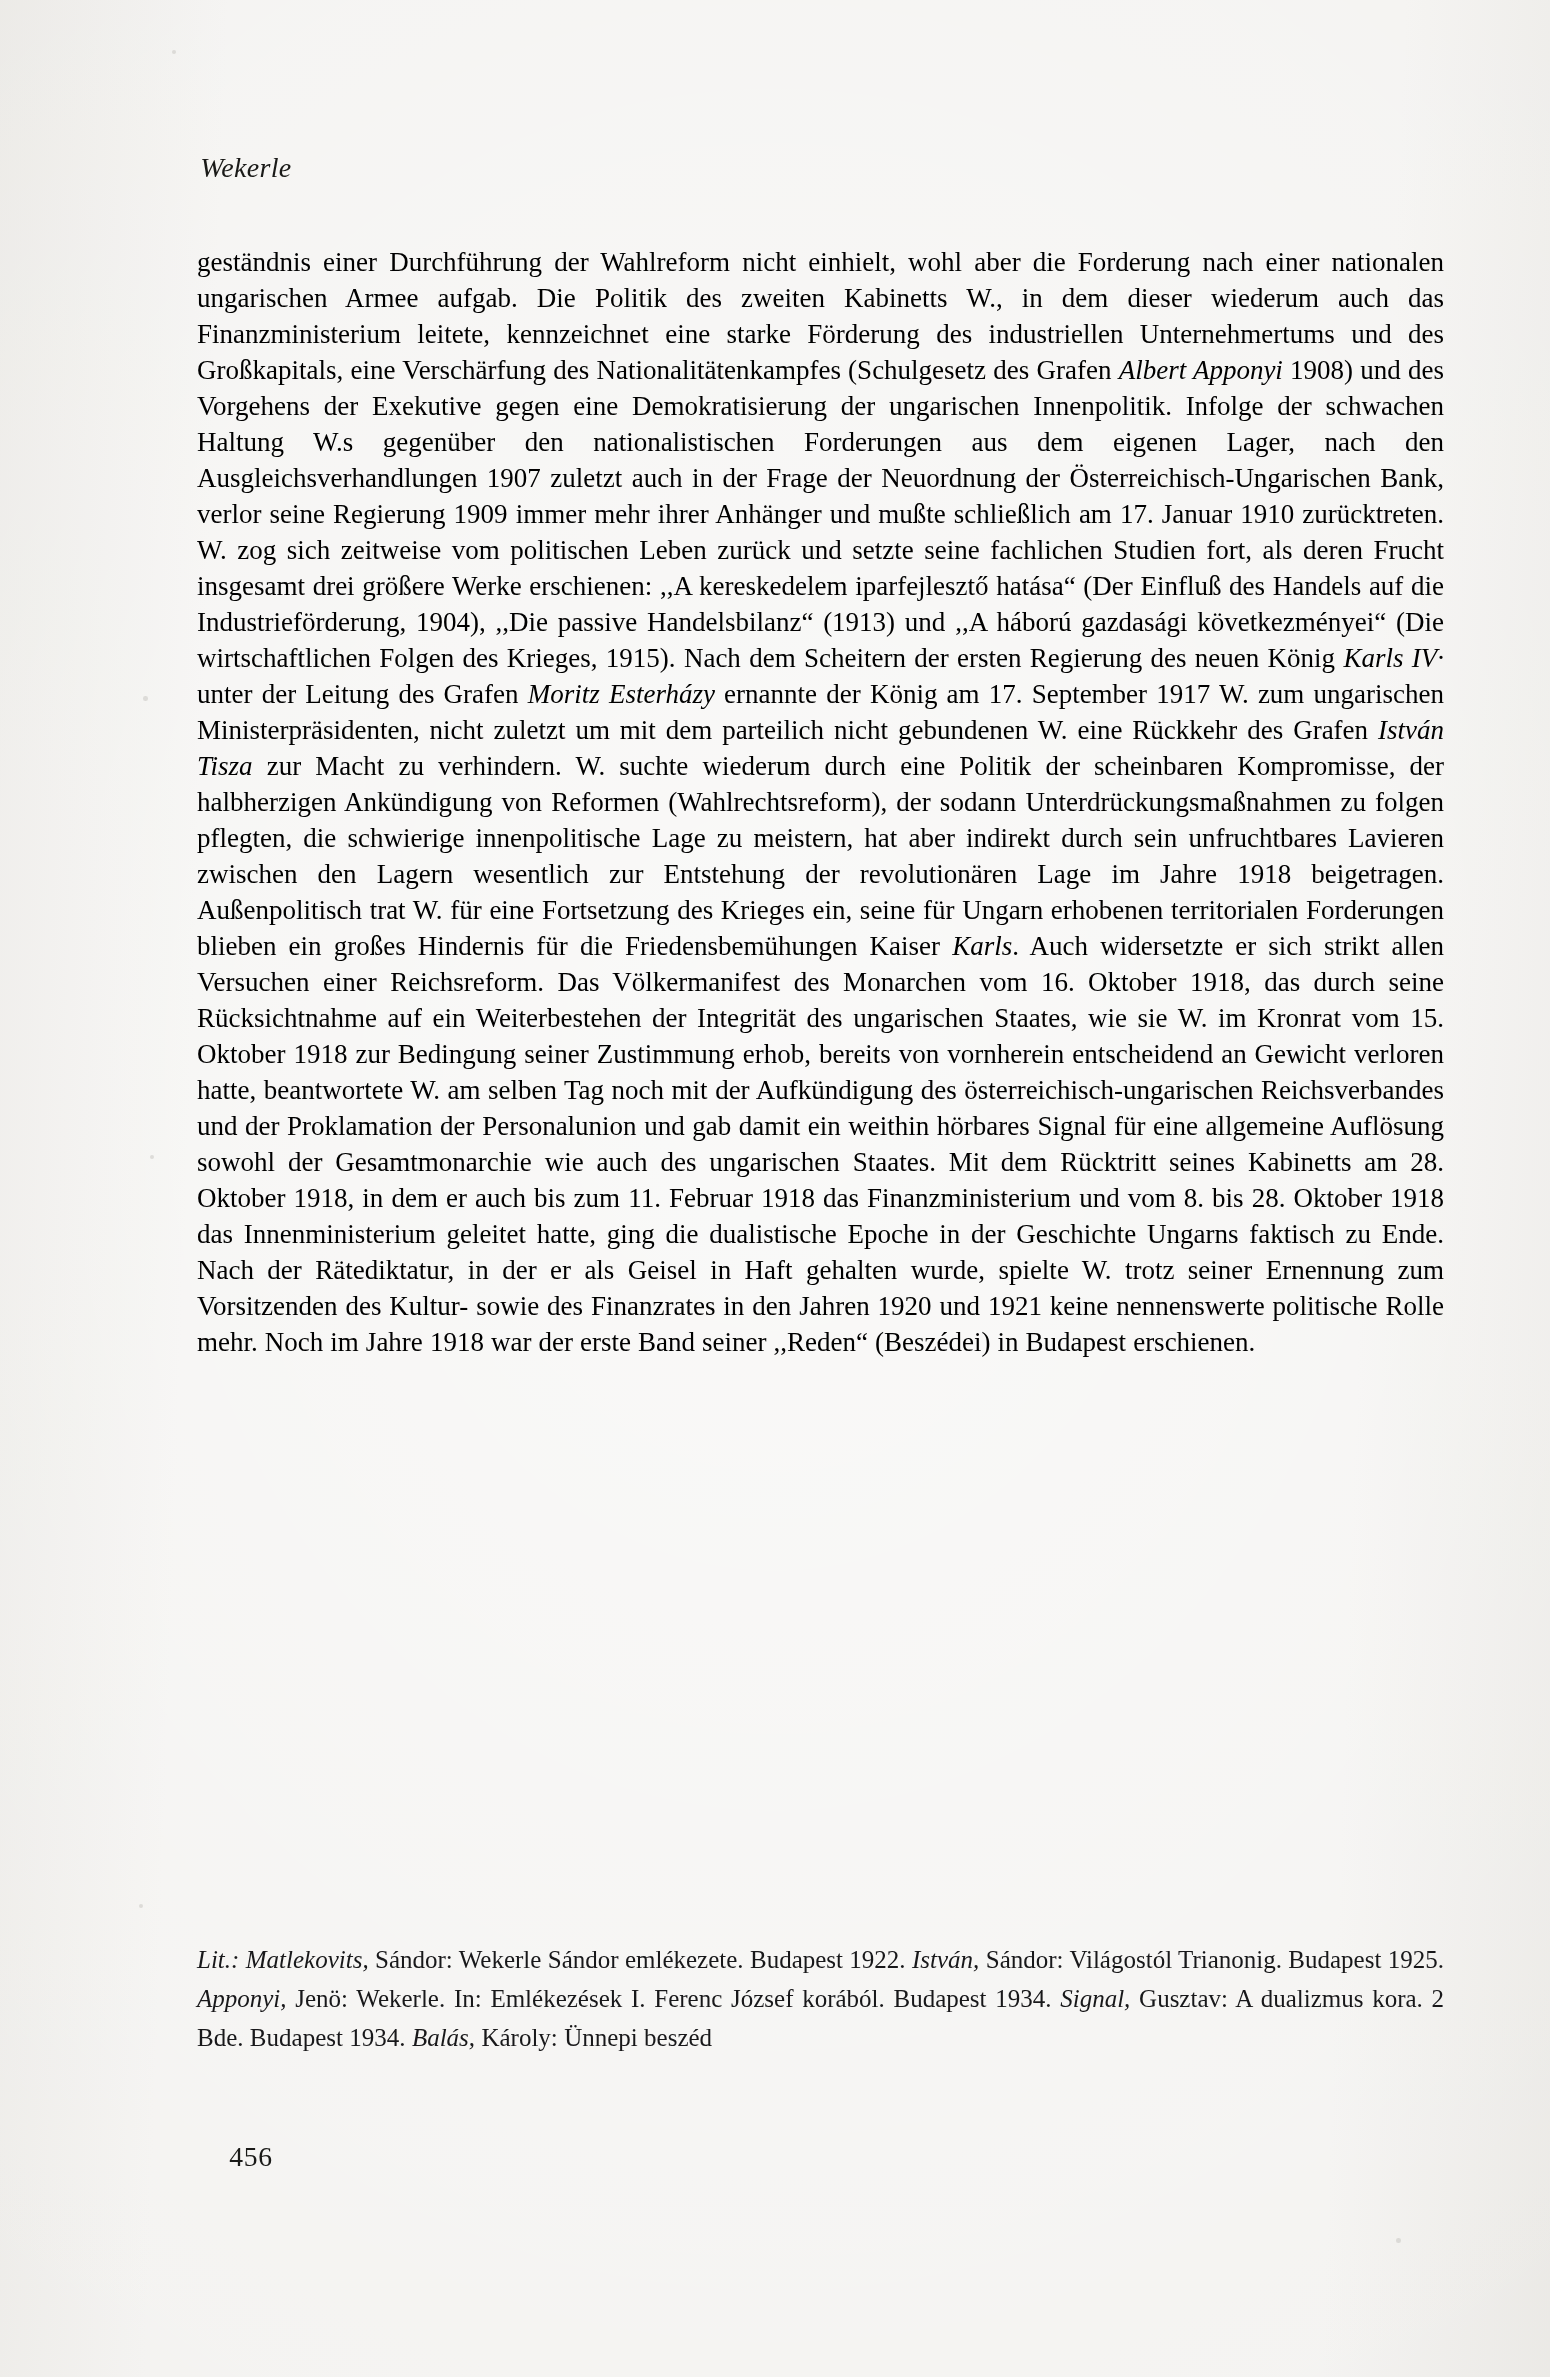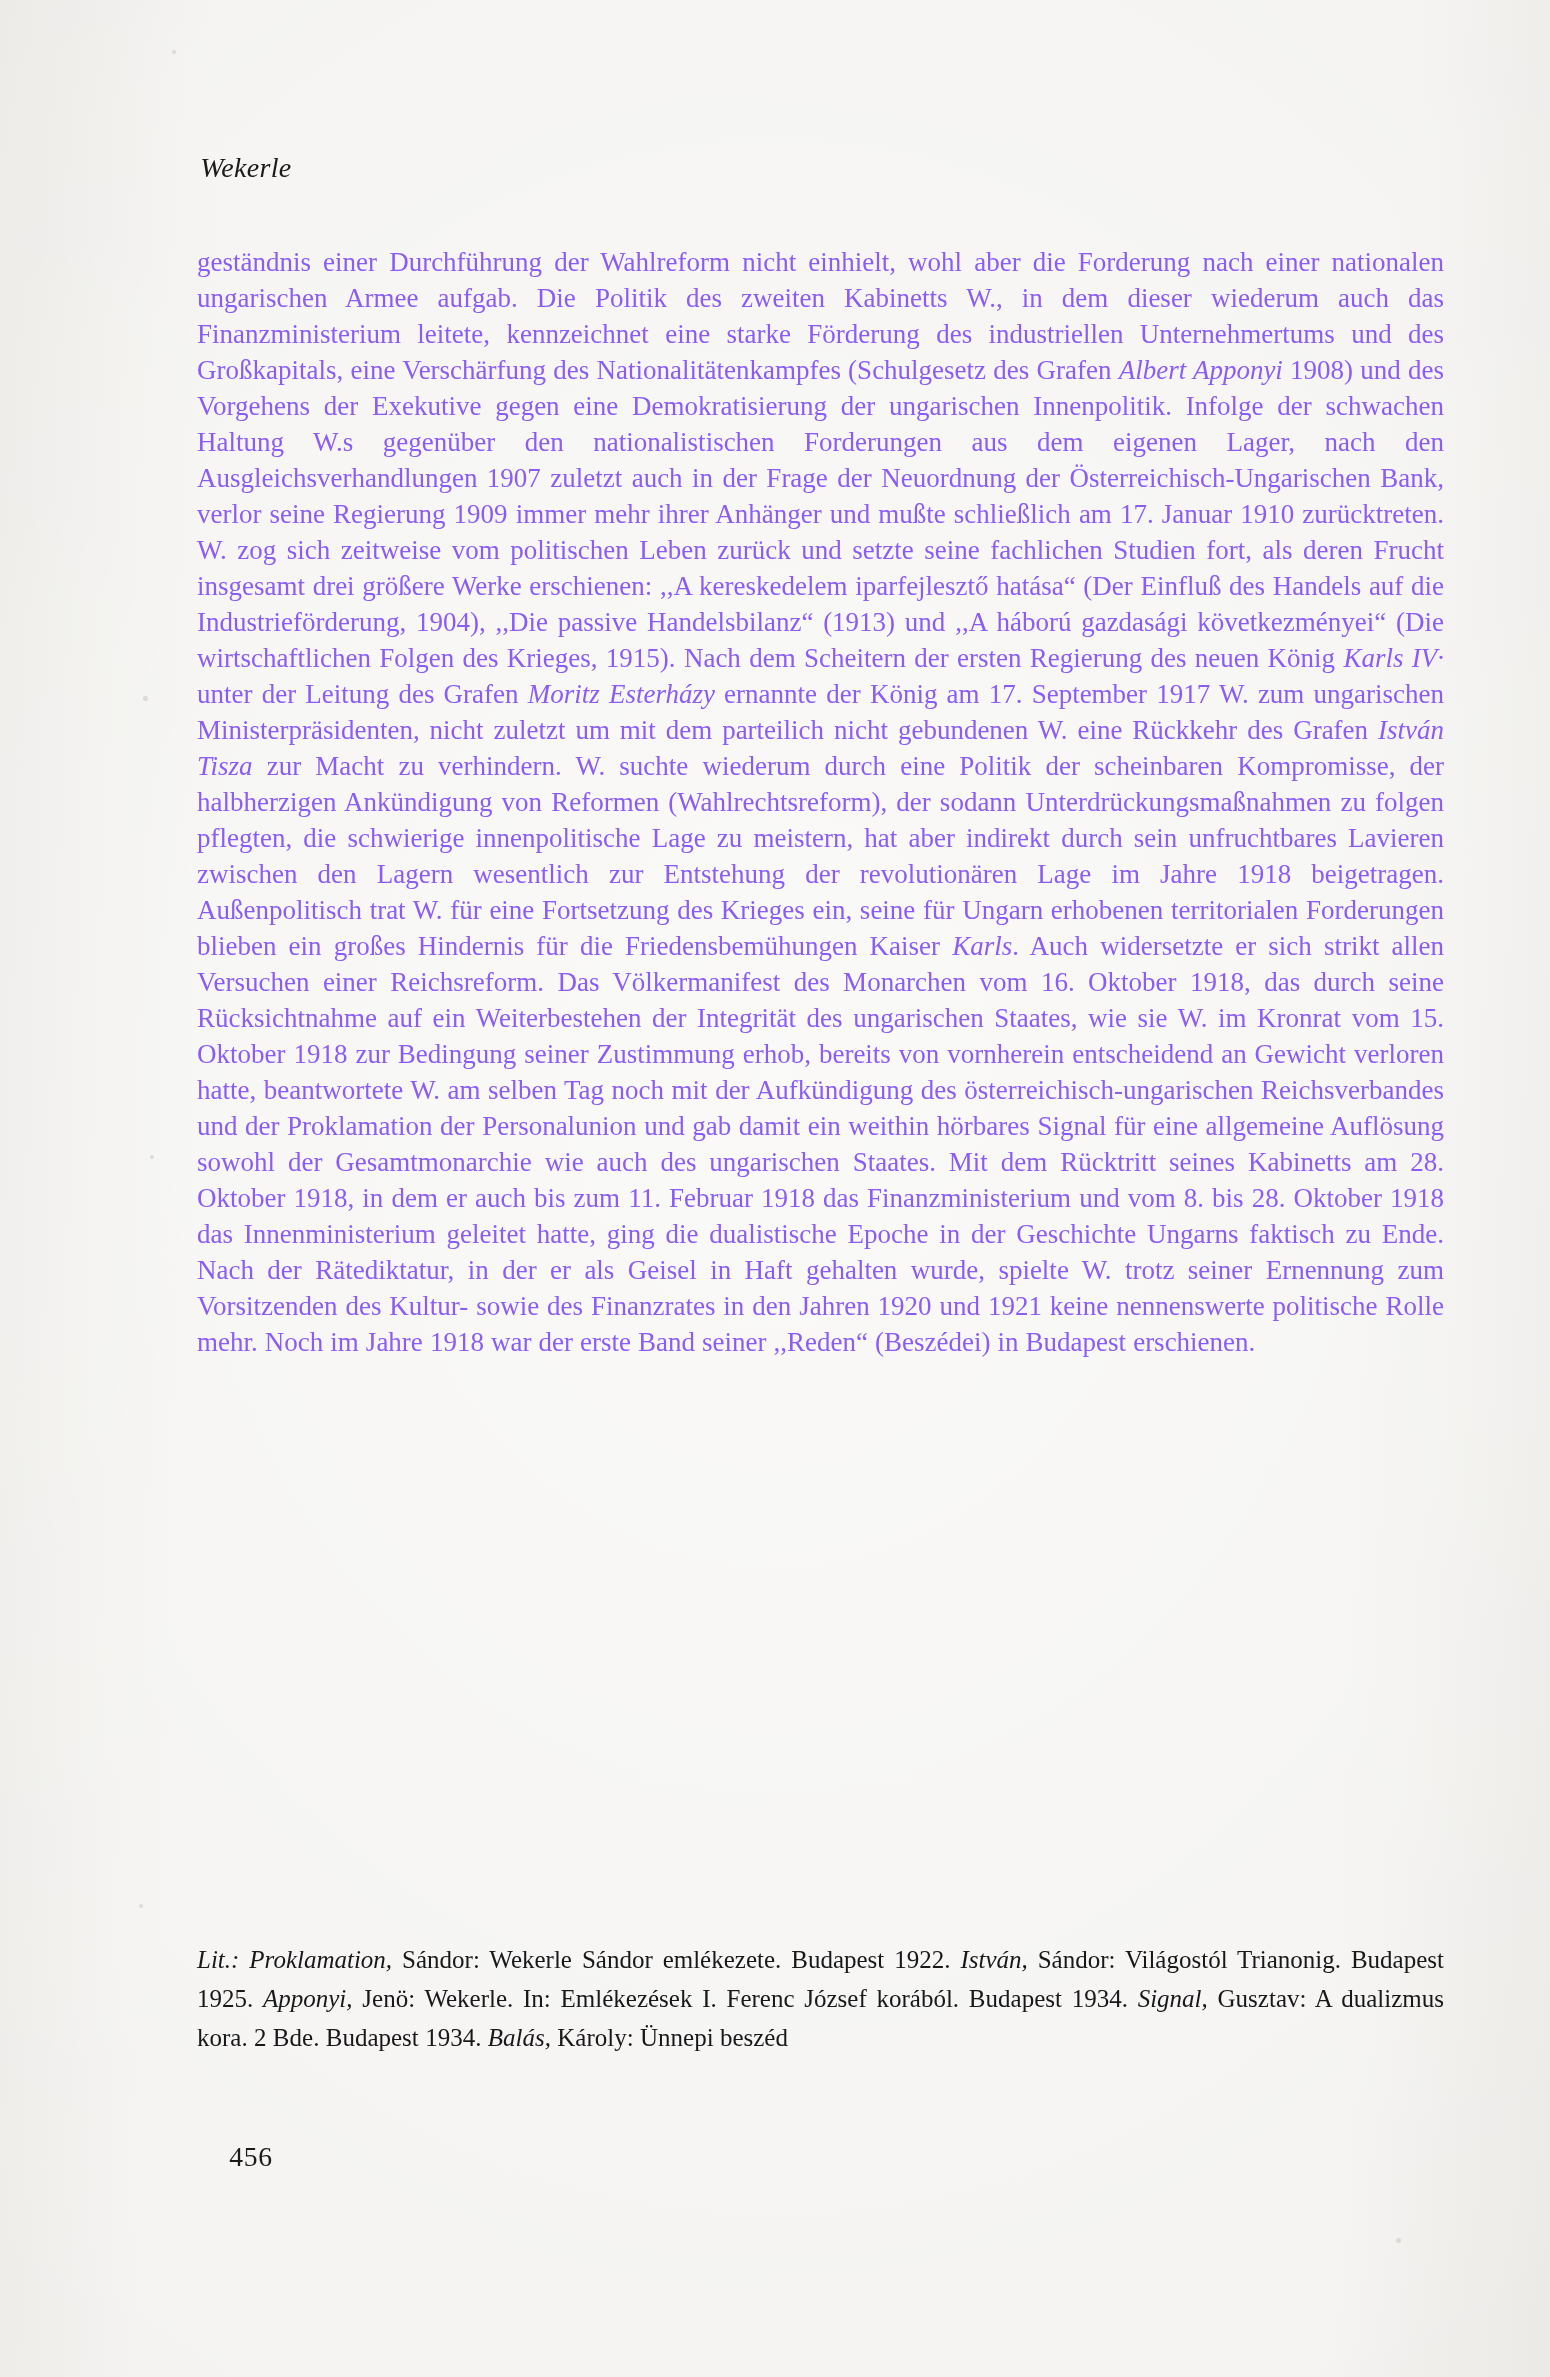"geständnis einer Durchführung der" .body-block { color: #8b5cf6 -> #000000 }
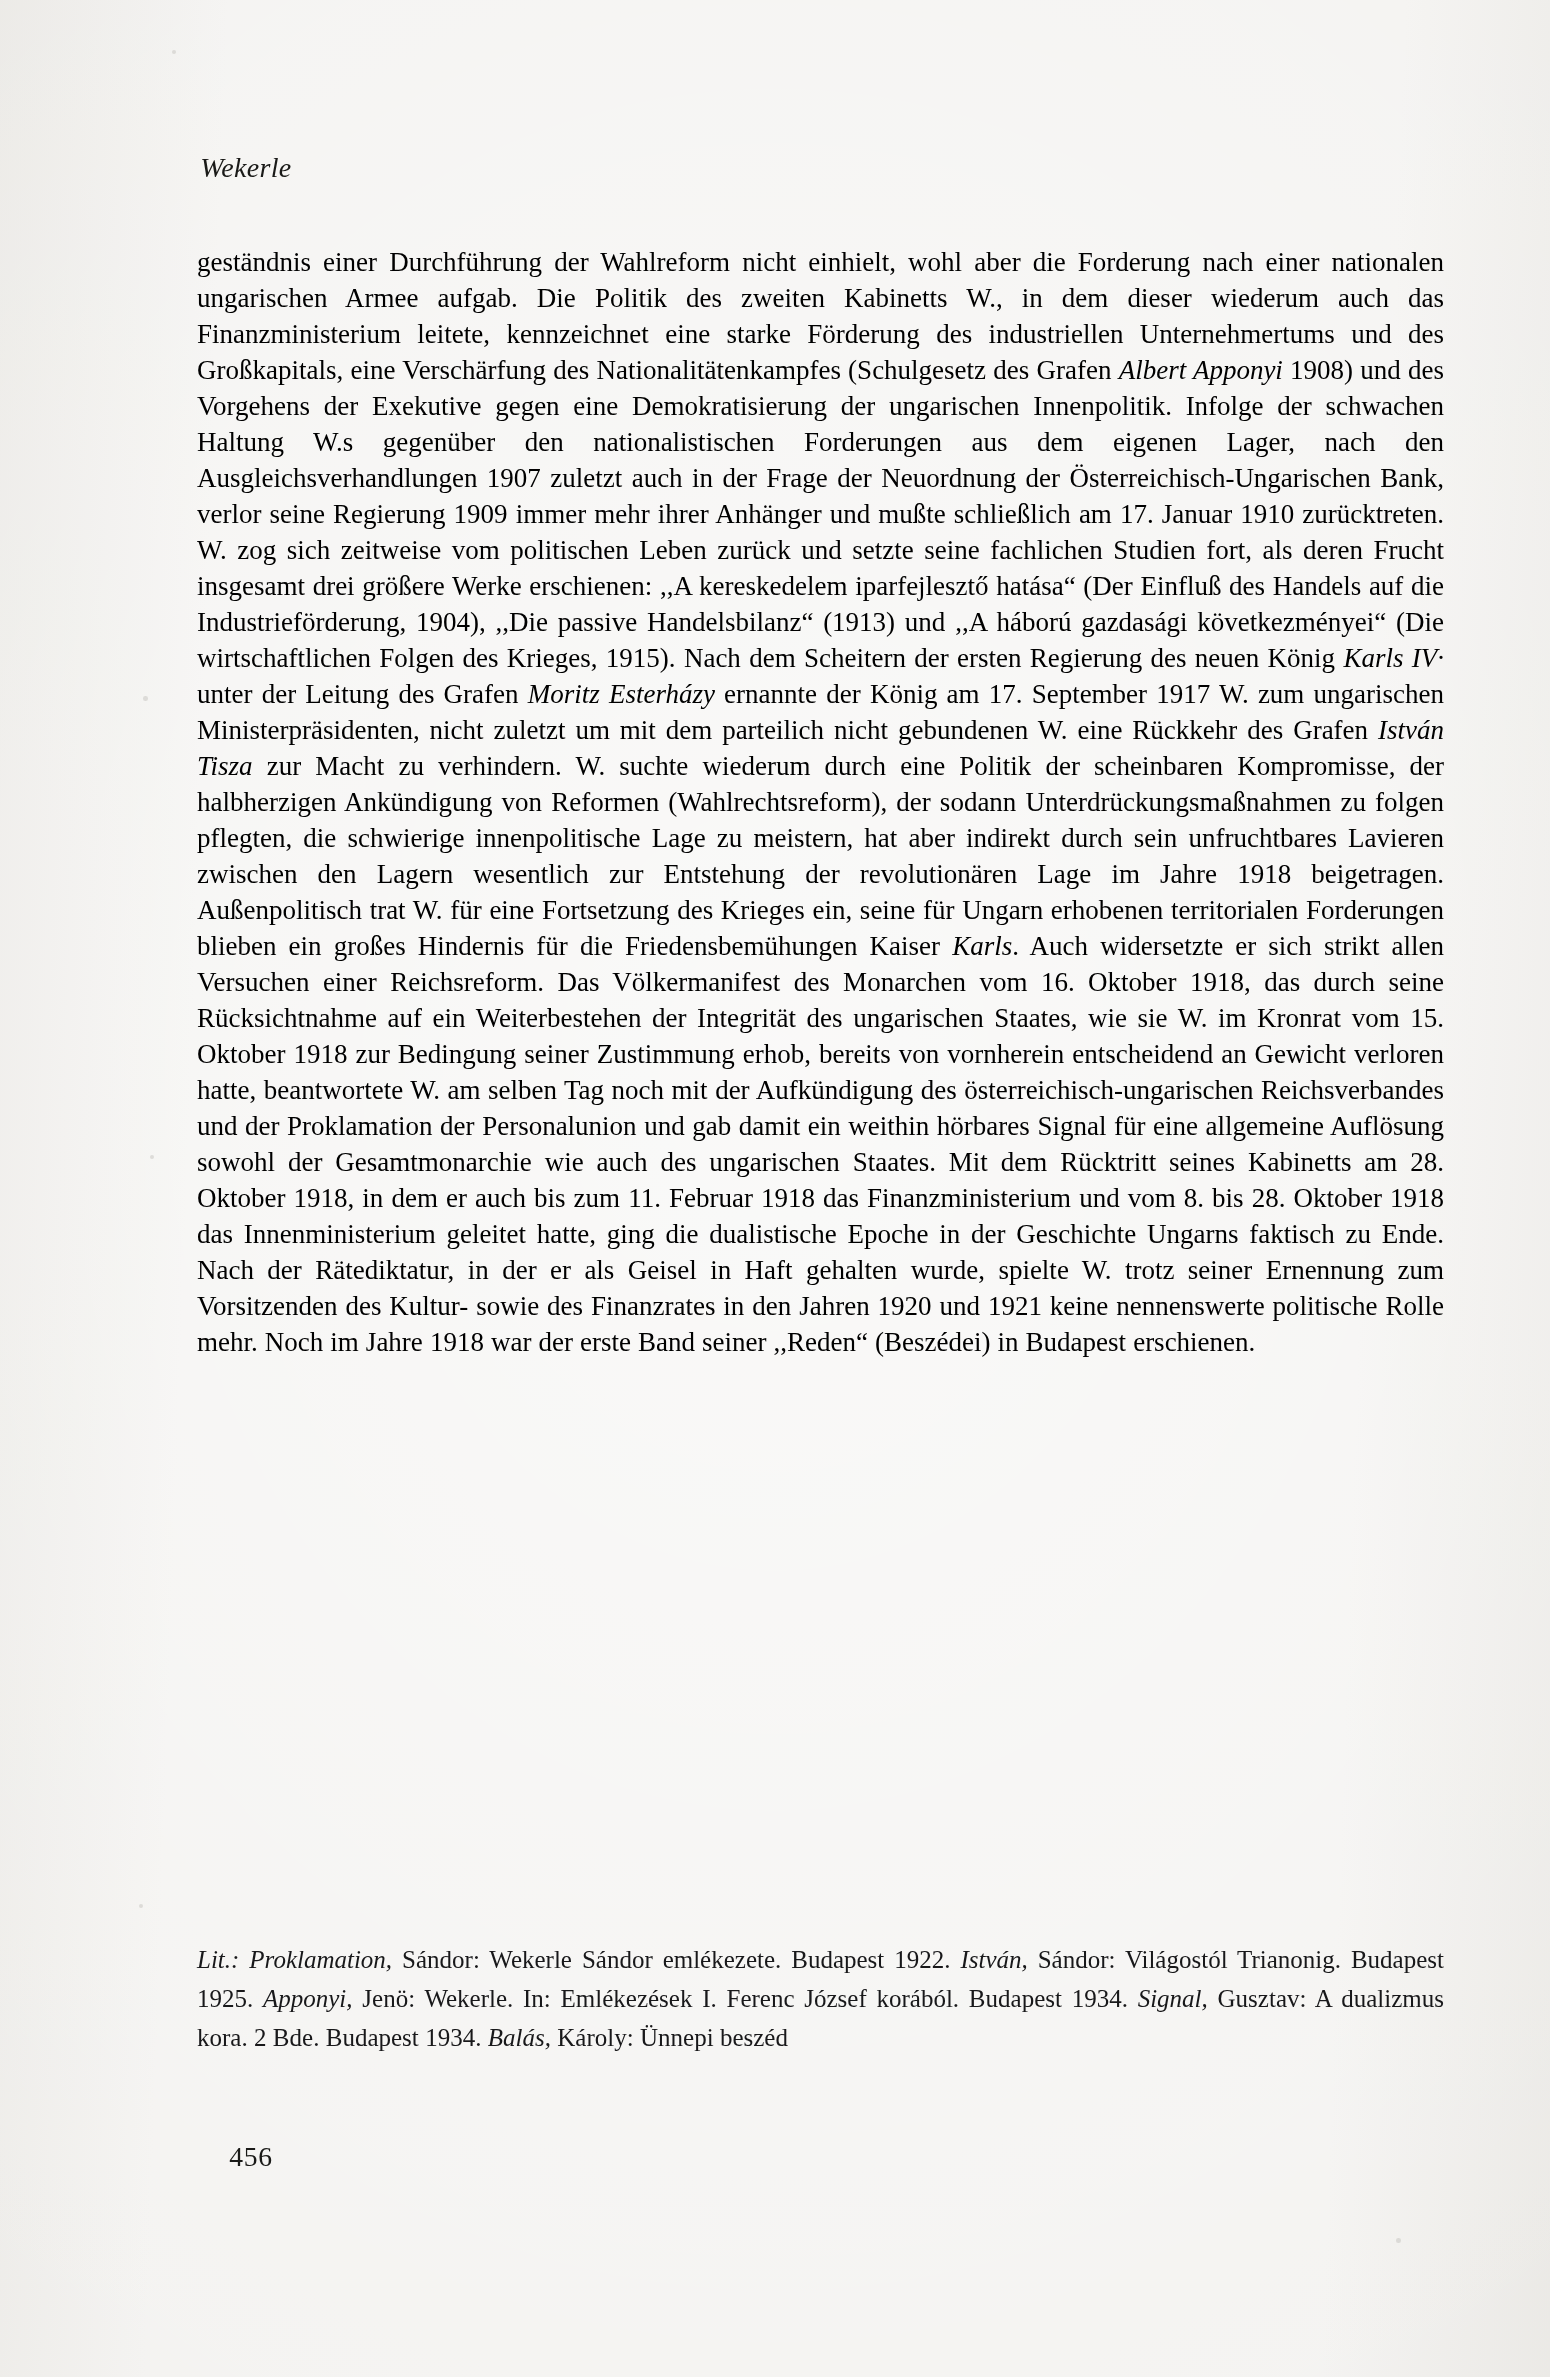"Proklamation," i { text: Proklamation -> Matlekovits }
